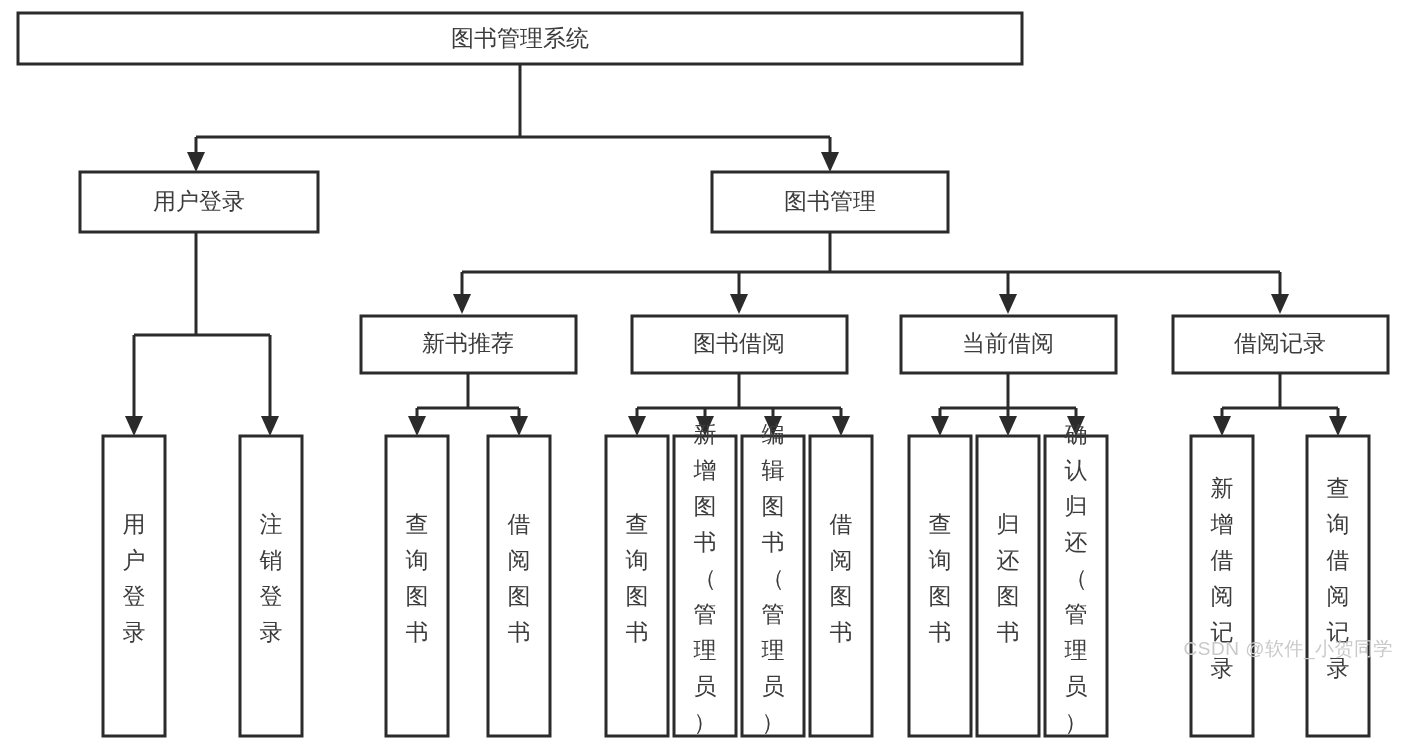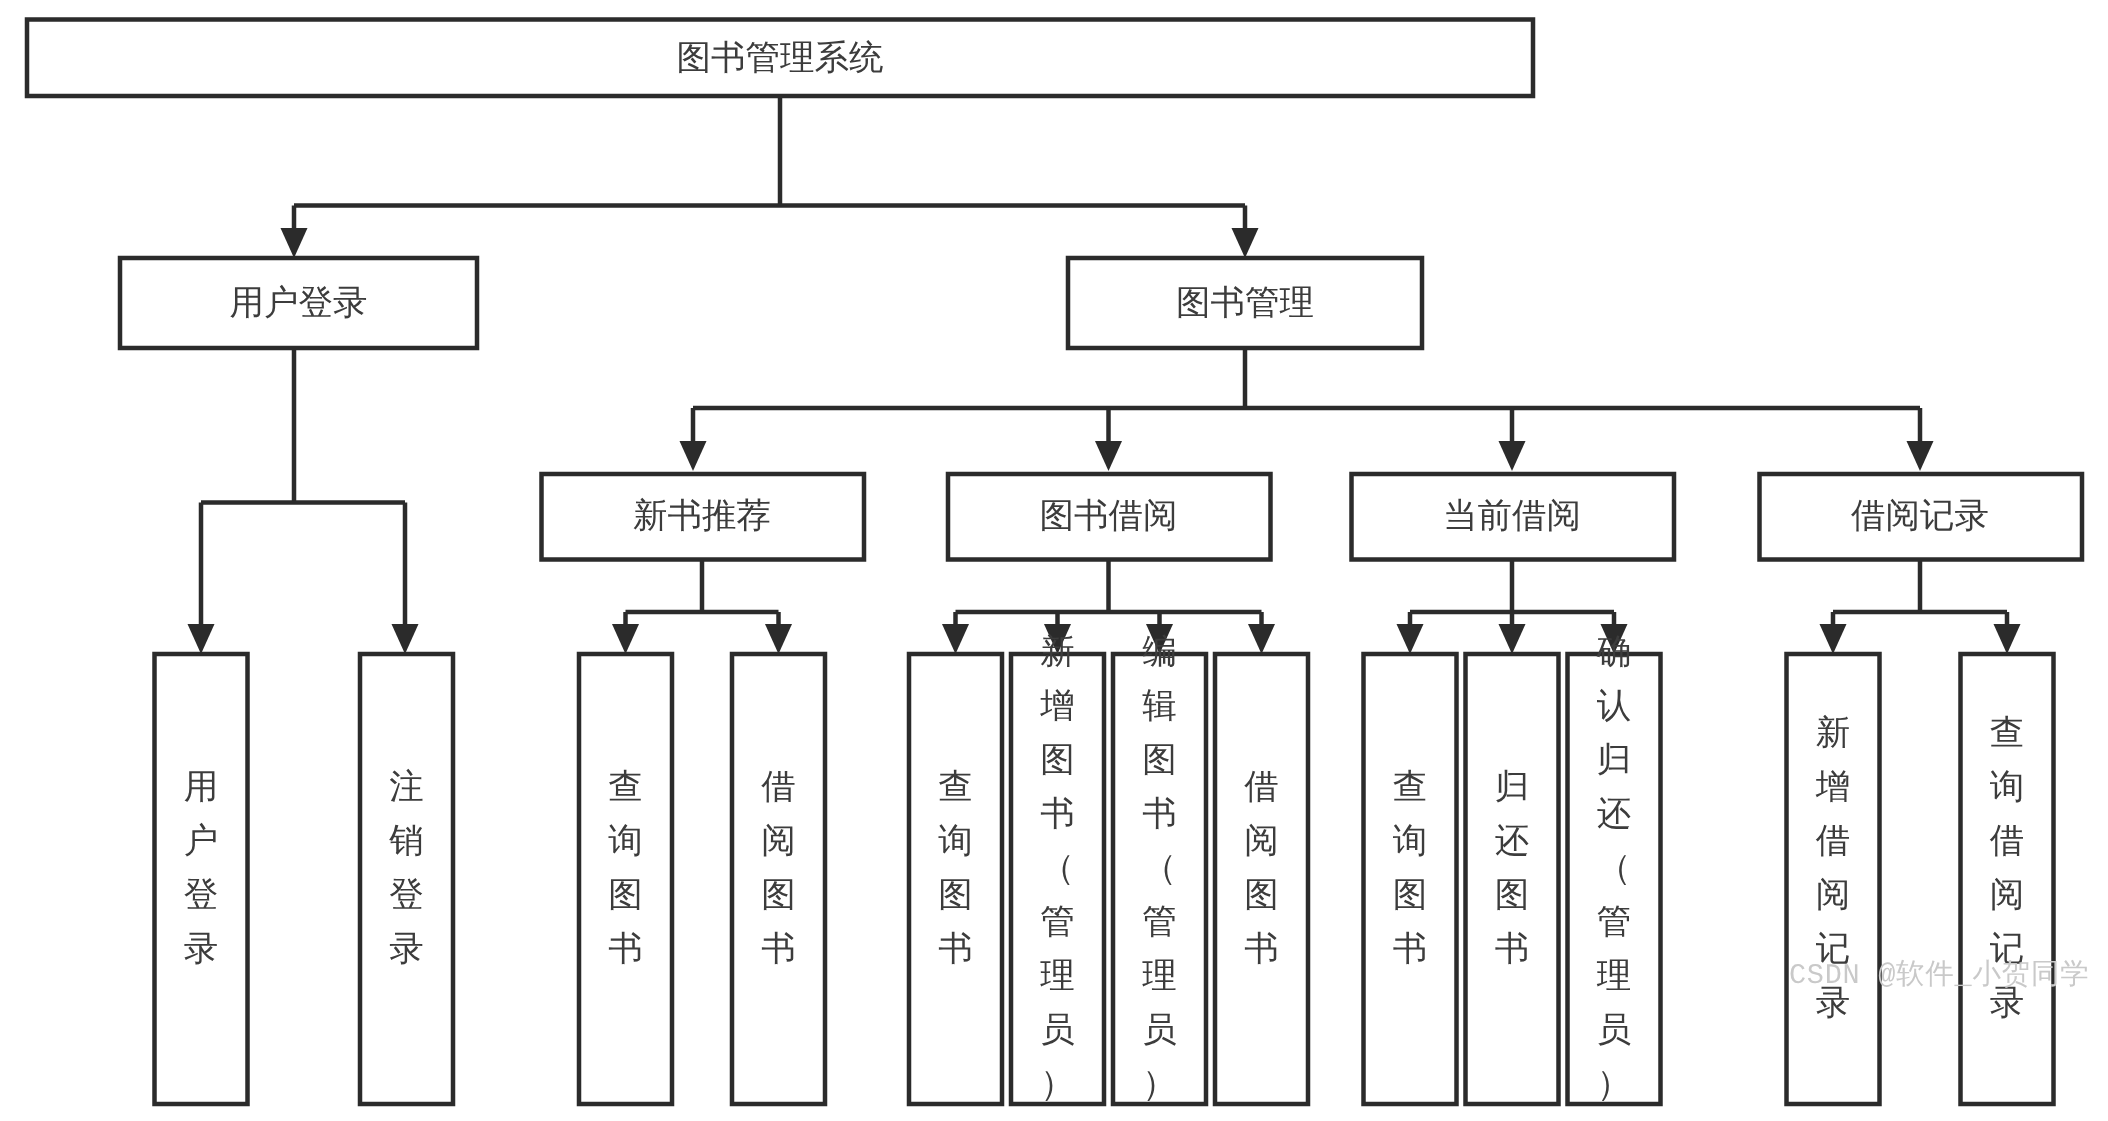"CSDN @软件_小贺同学" .watermark { font-family: Liberation Mono, monospace -> Liberation Sans, sans-serif }
